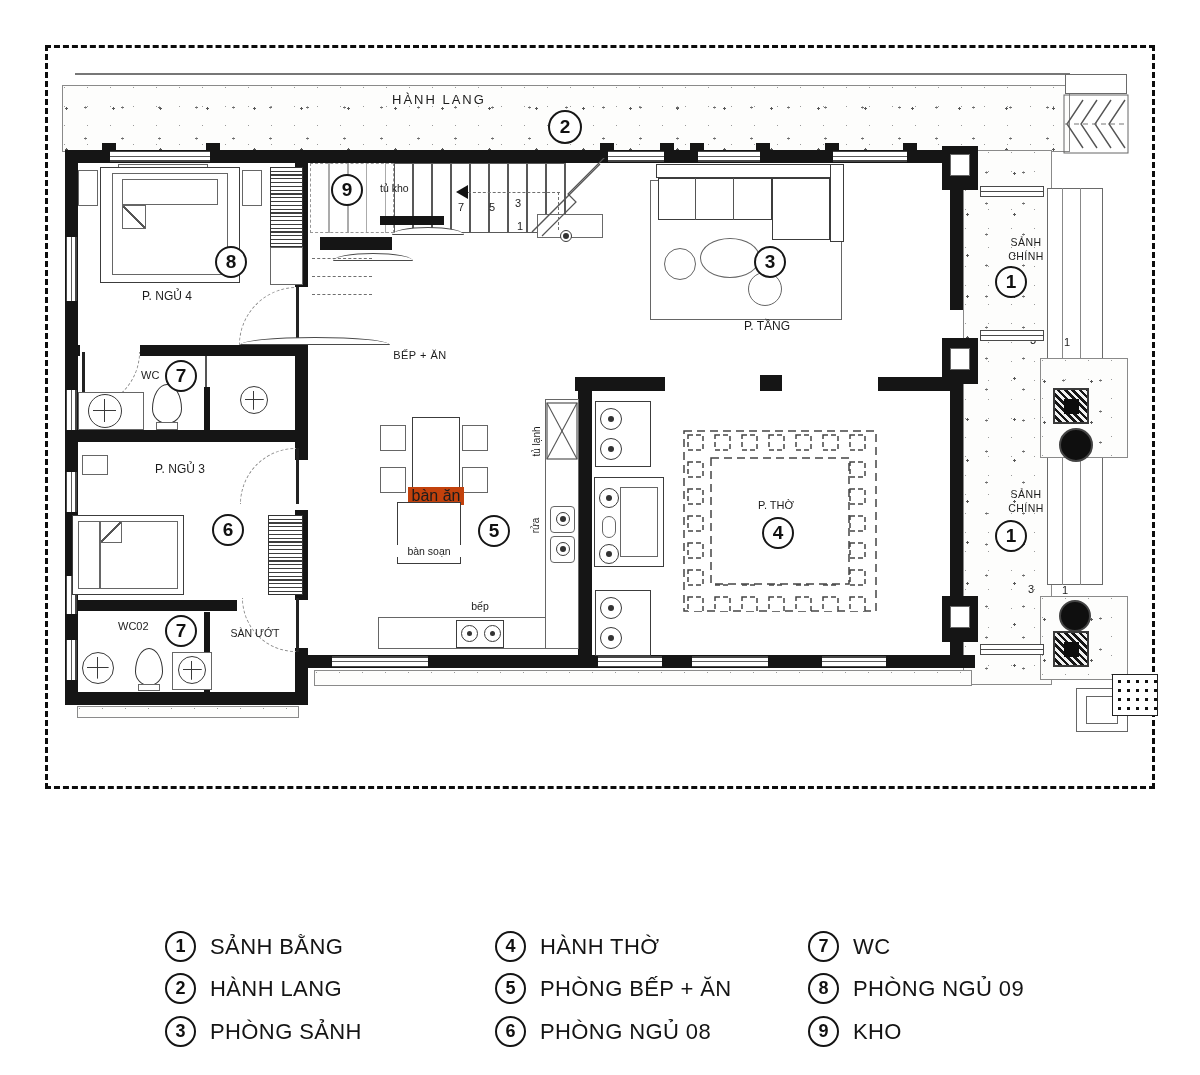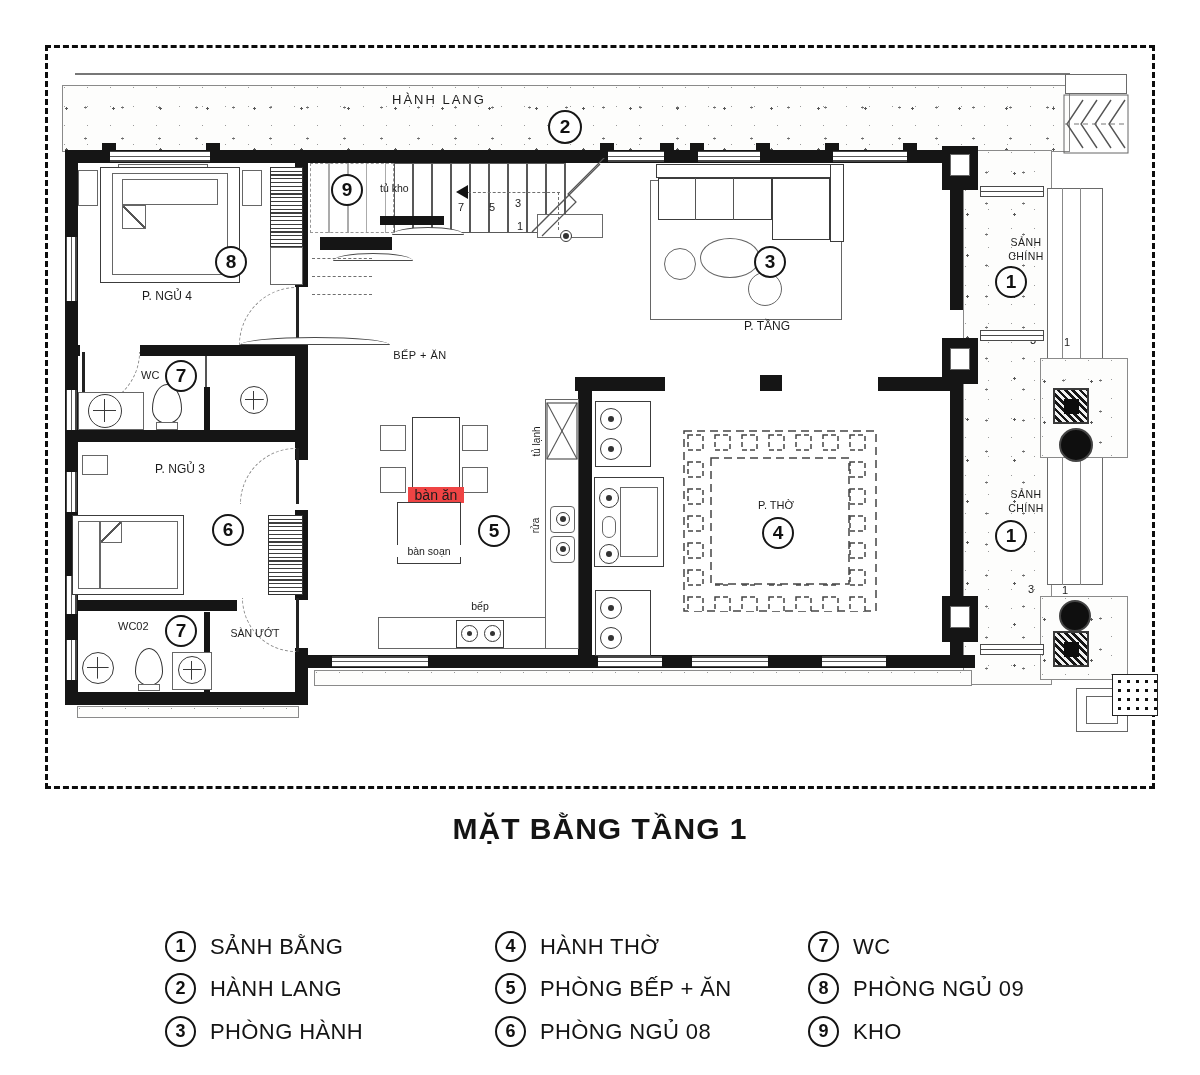"bàn ăn" div.lbl { background: #ef4444 -> #c2410c; font-size: 14px -> 16px }
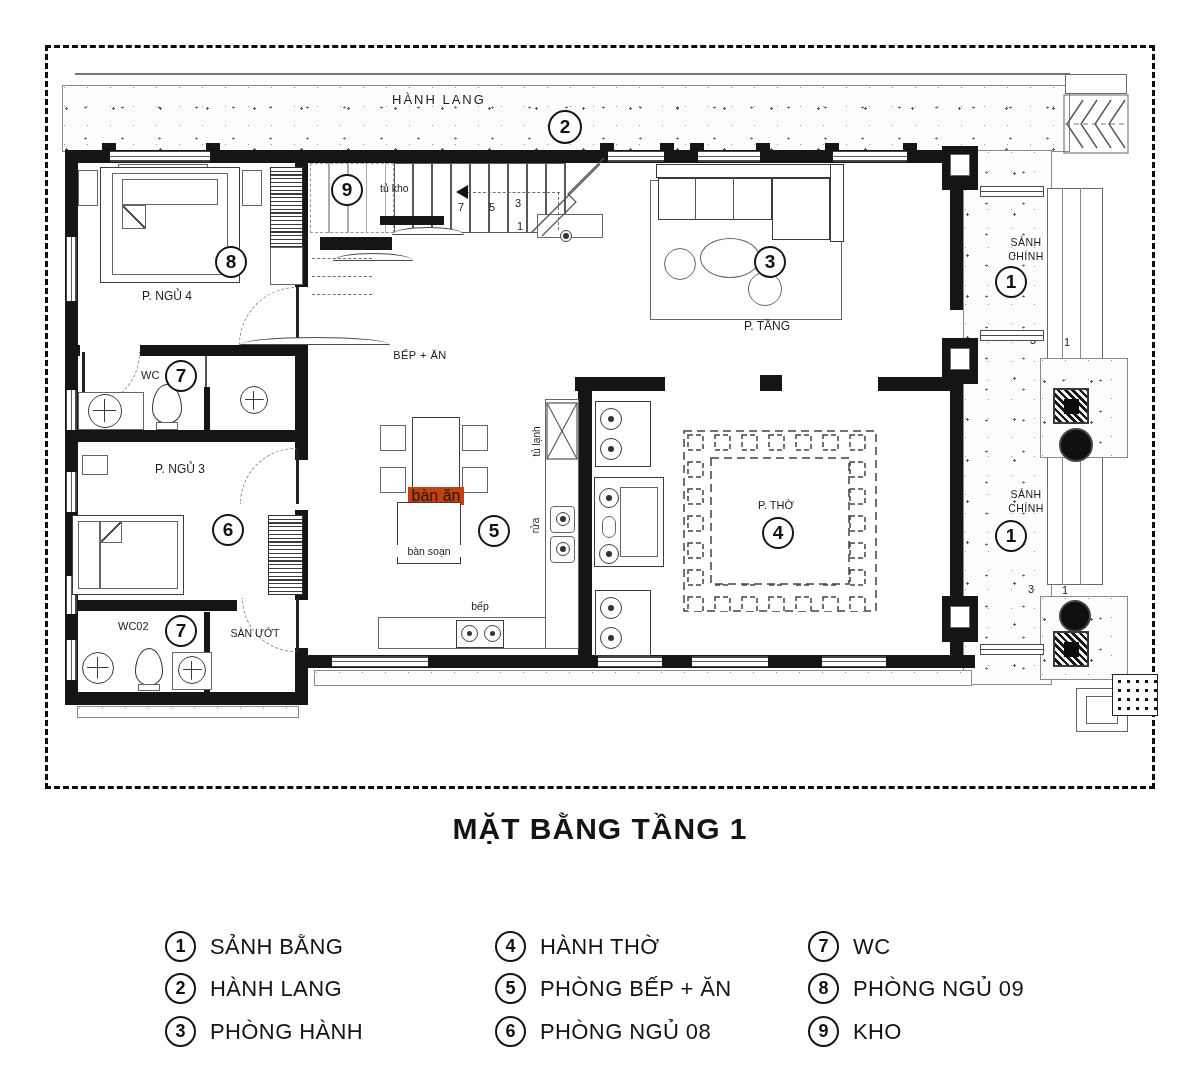"MẶT BẰNG TẦNG 1" div { html: <div>MẶT BẰNG TẦNG 1</div> -> none }
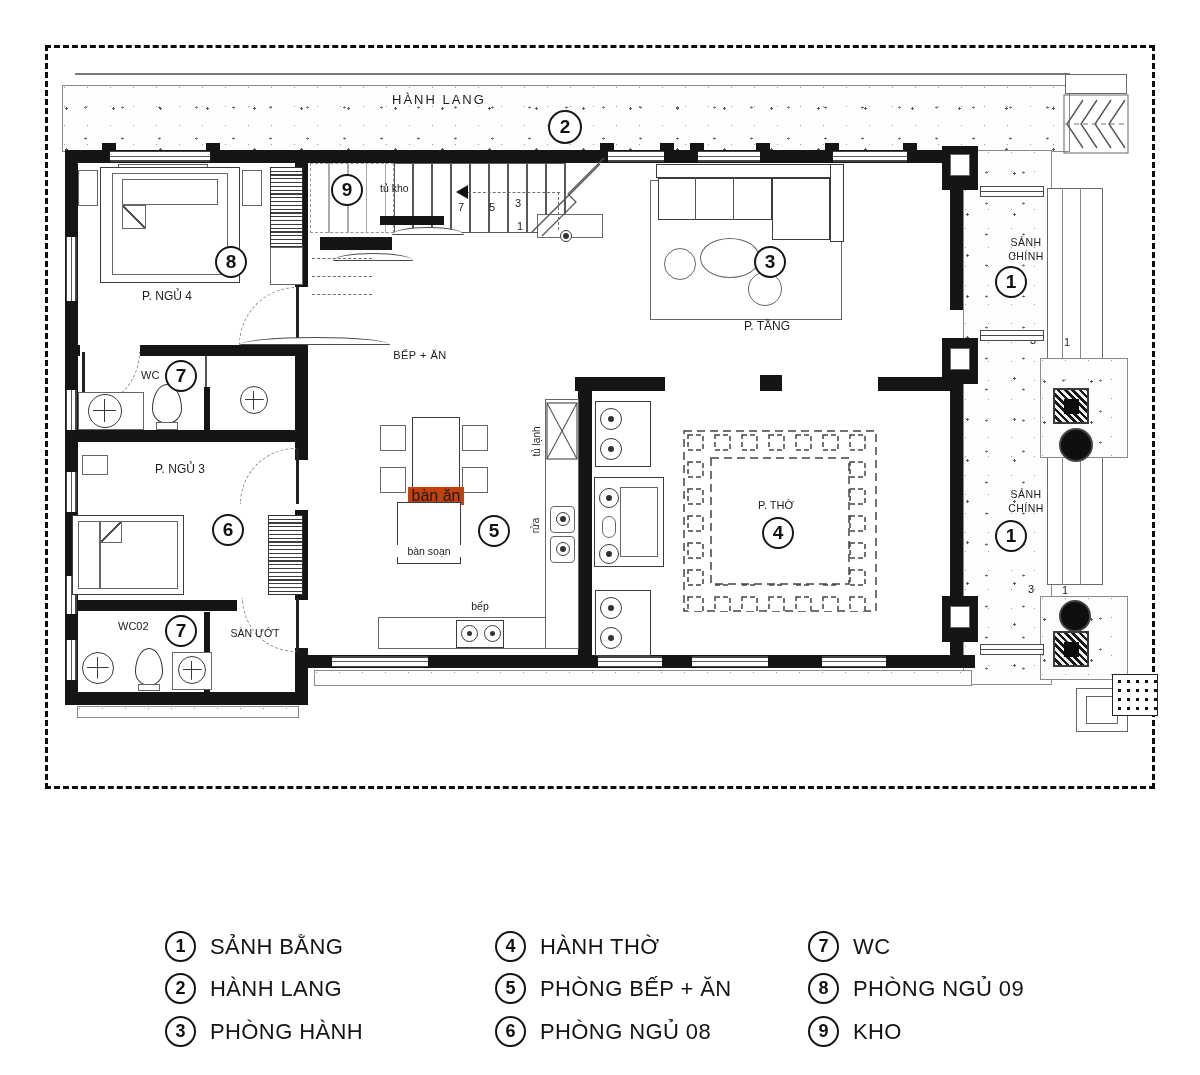"PHÒNG HÀNH" span.lg-lbl { text: HÀNH -> SẢNH }
